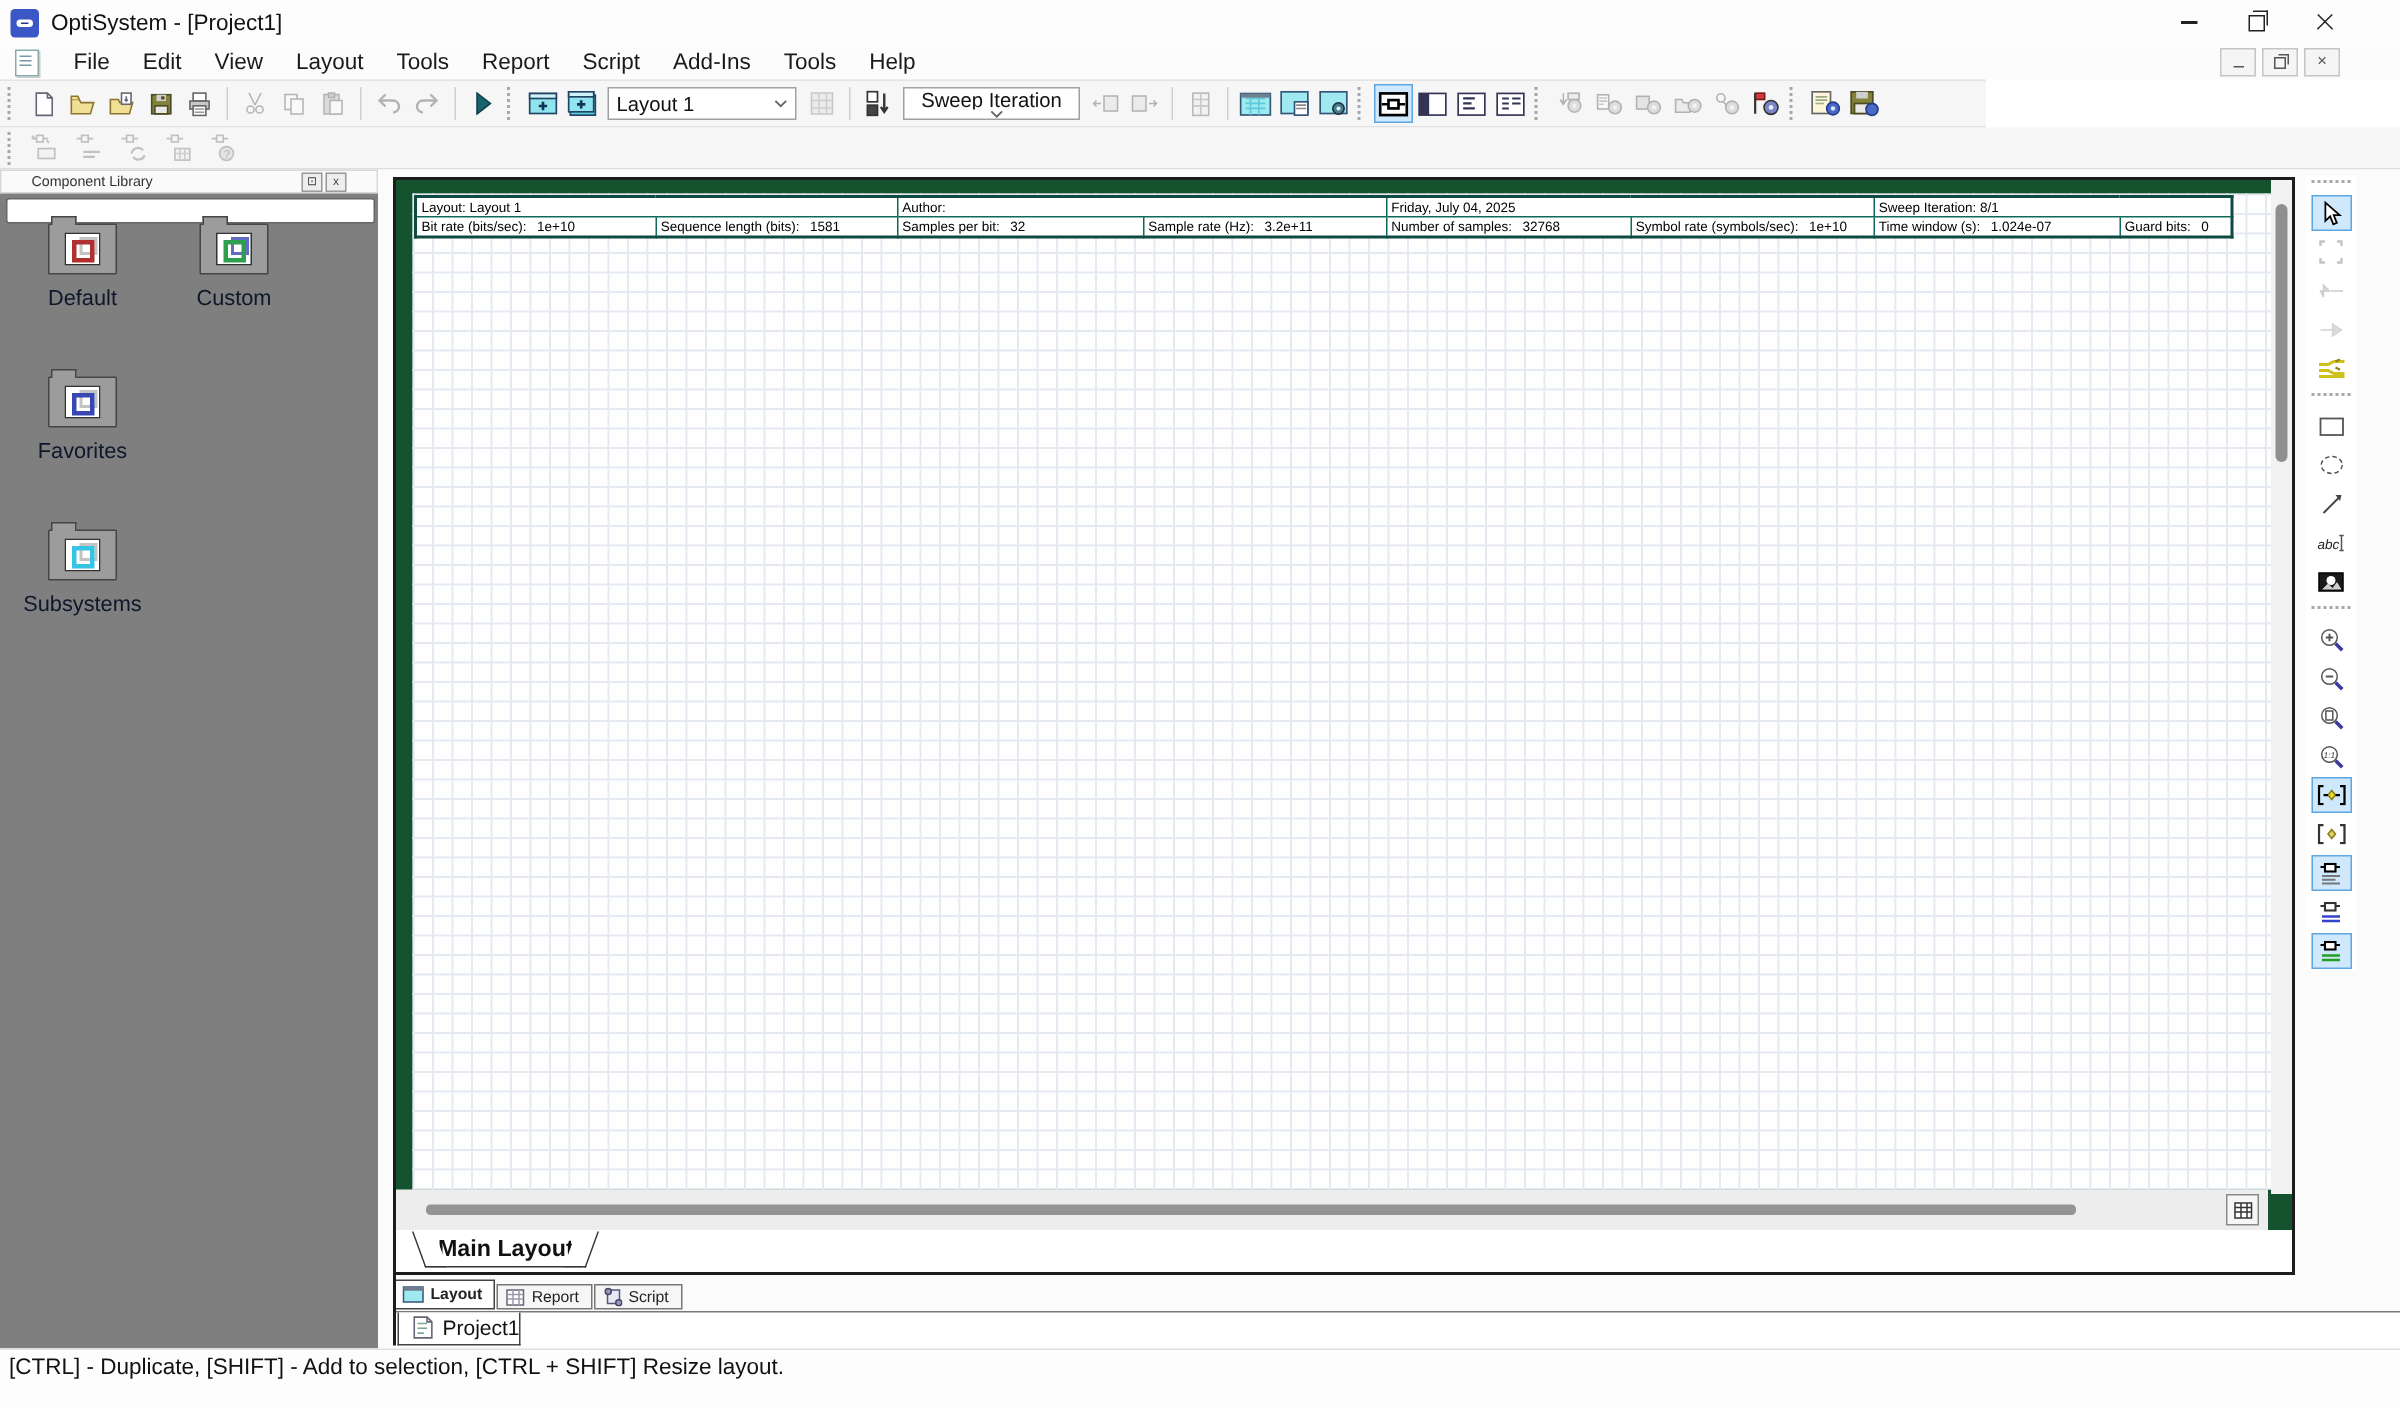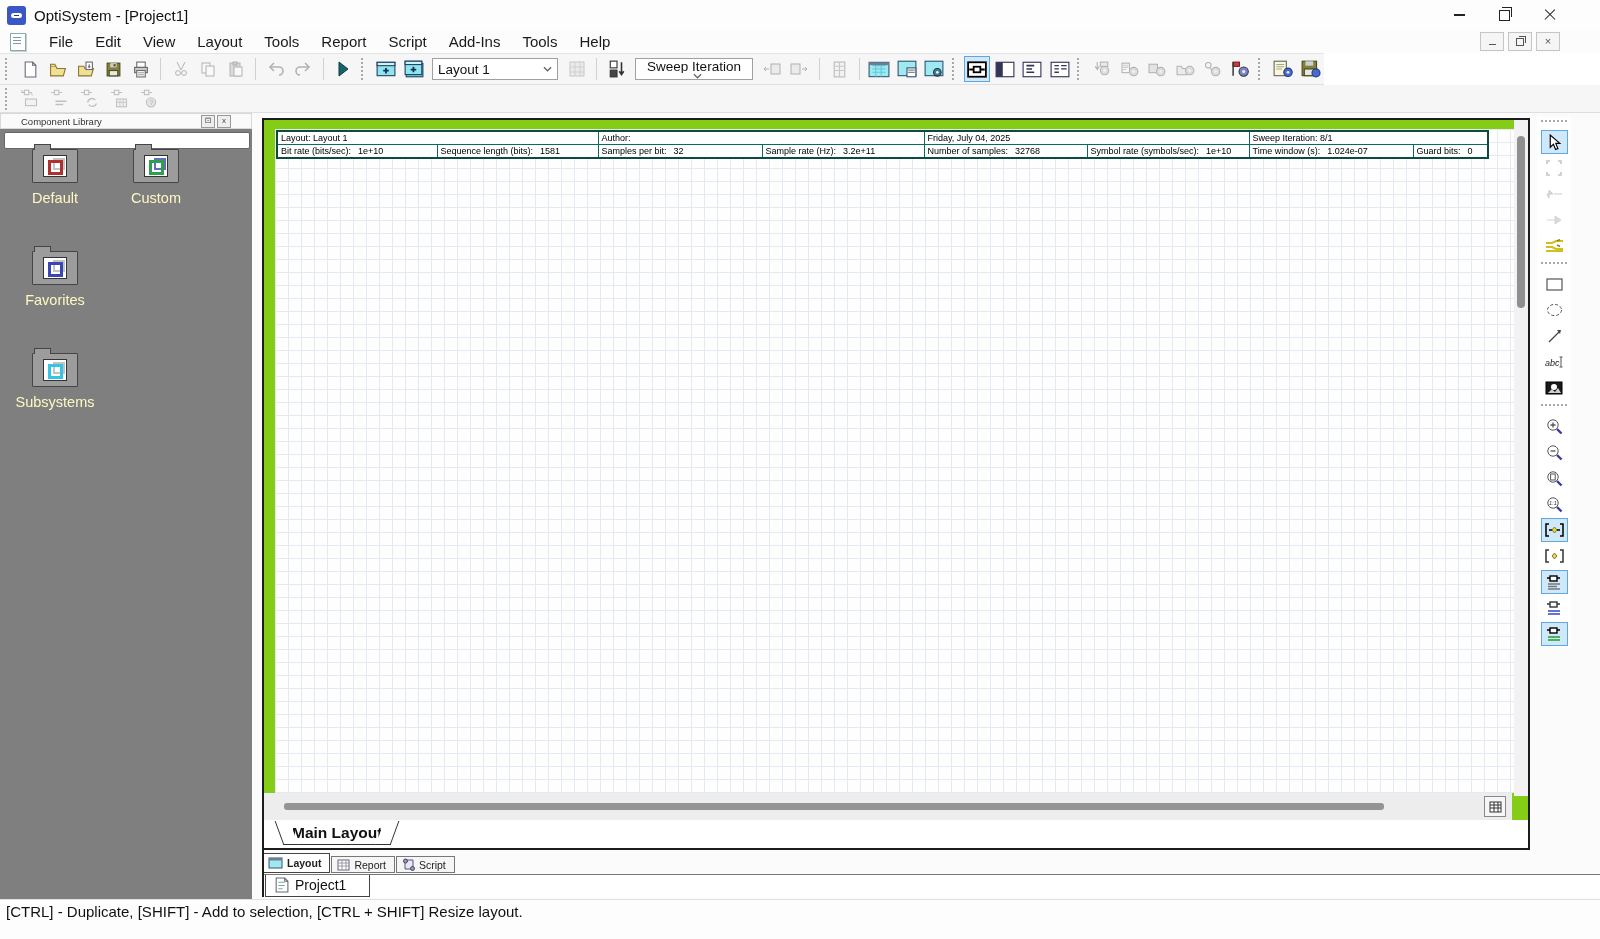"Layout 1" .toolbar1 { justify-content: space-between -> none }
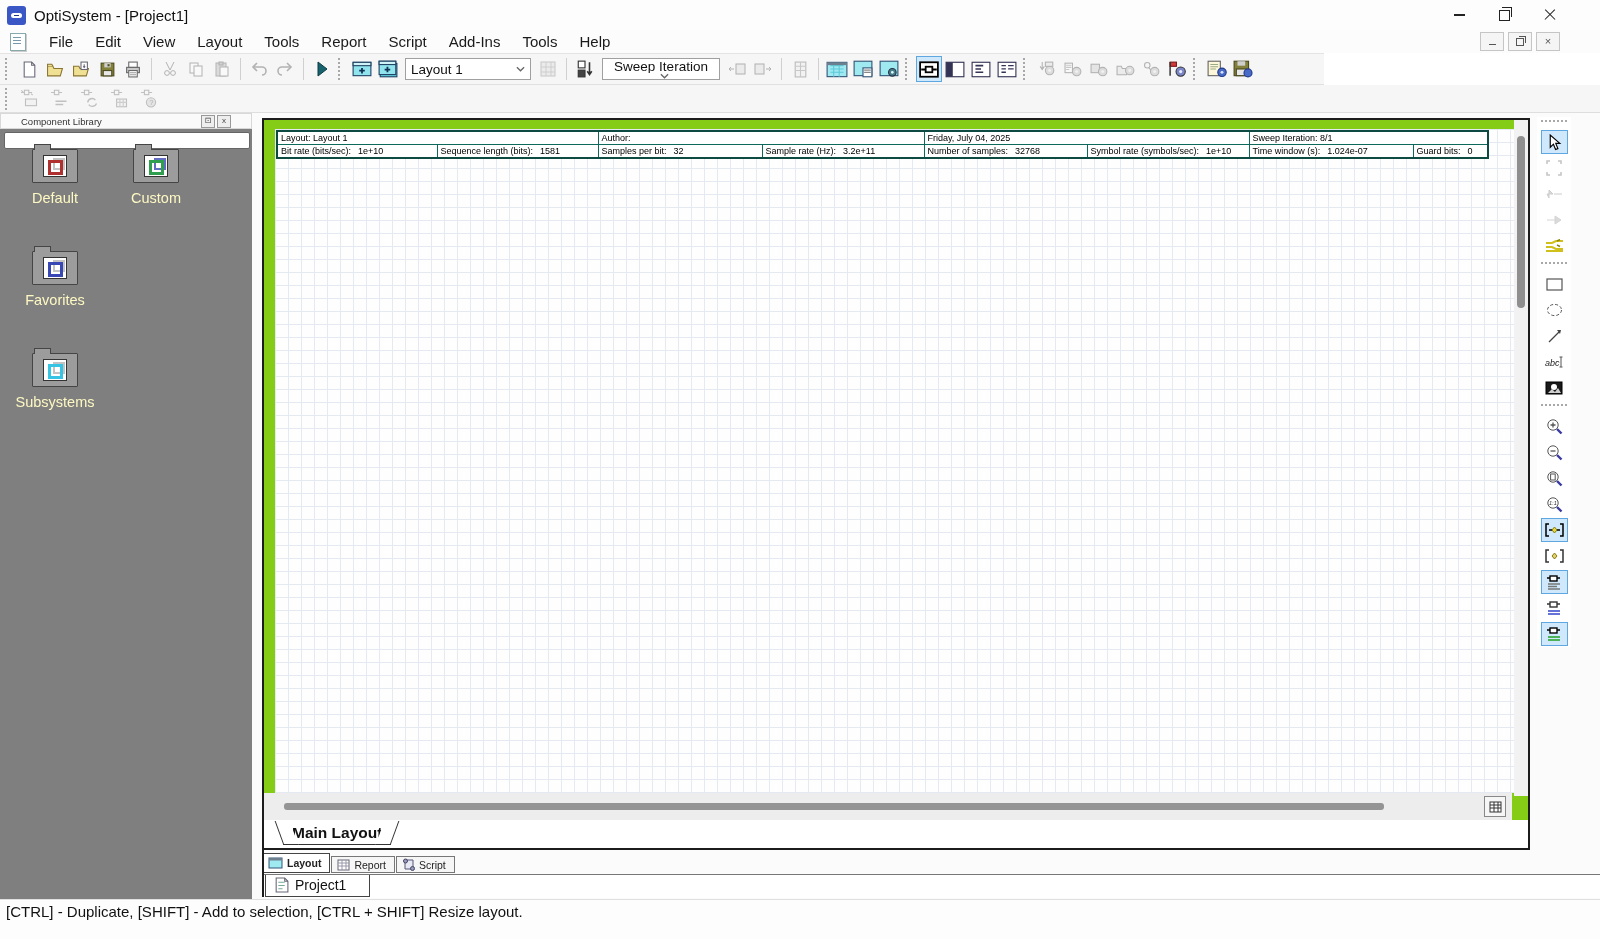"Layout: Layout 1" .window { background: #84cc16 -> #14532d }
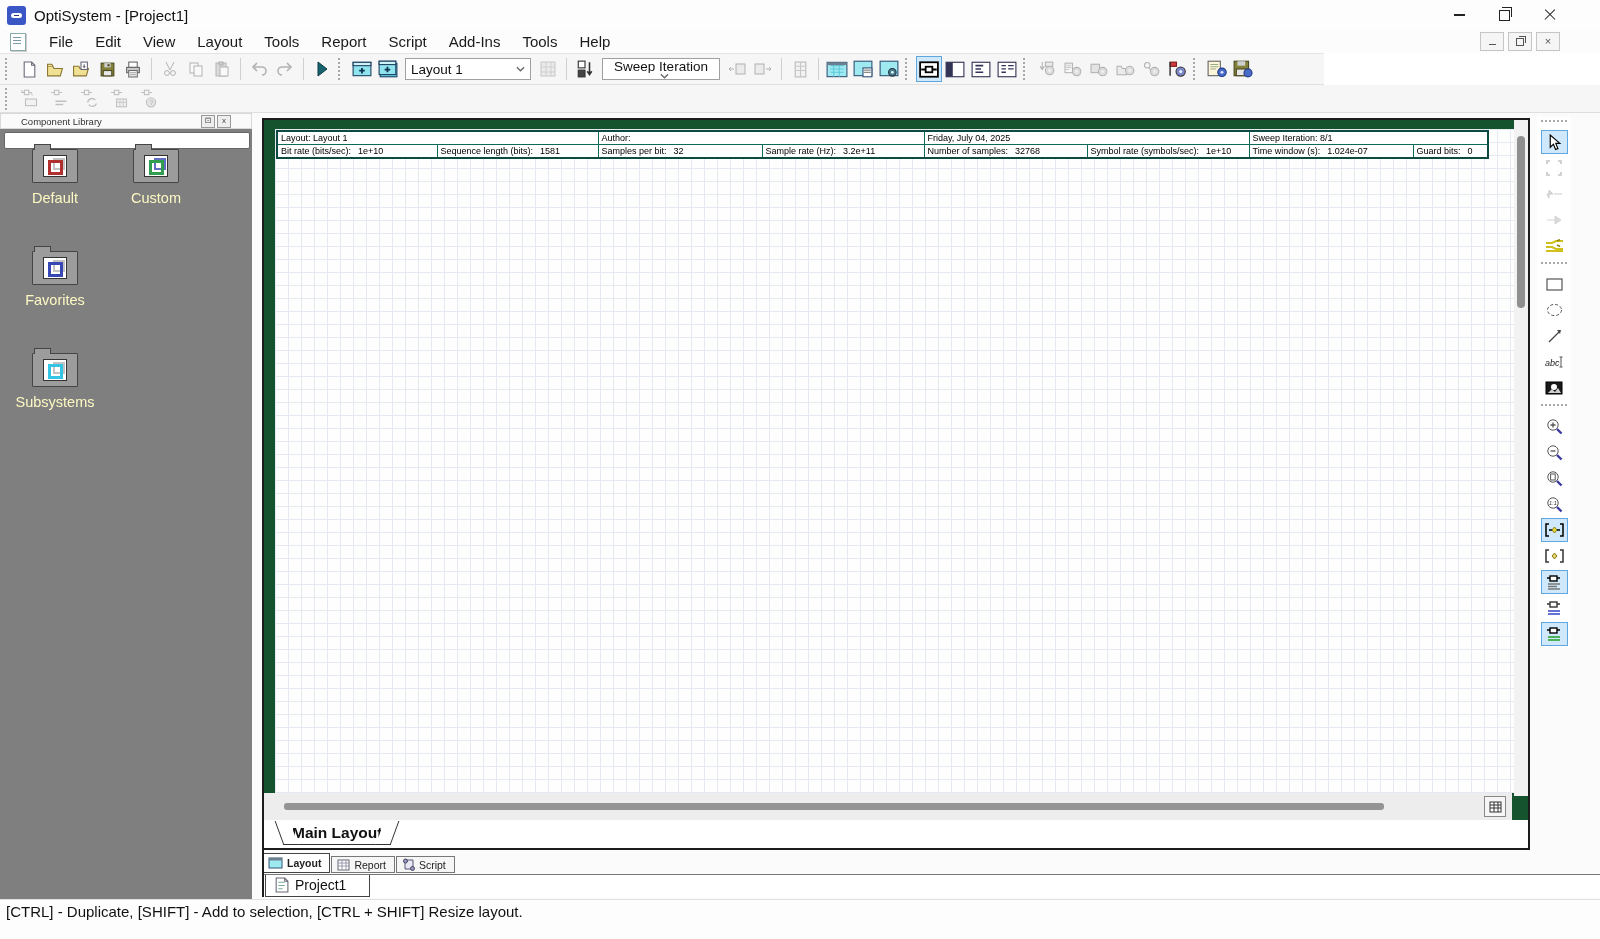"Default" .flabel { color: #fef9c3 -> #0f172a }
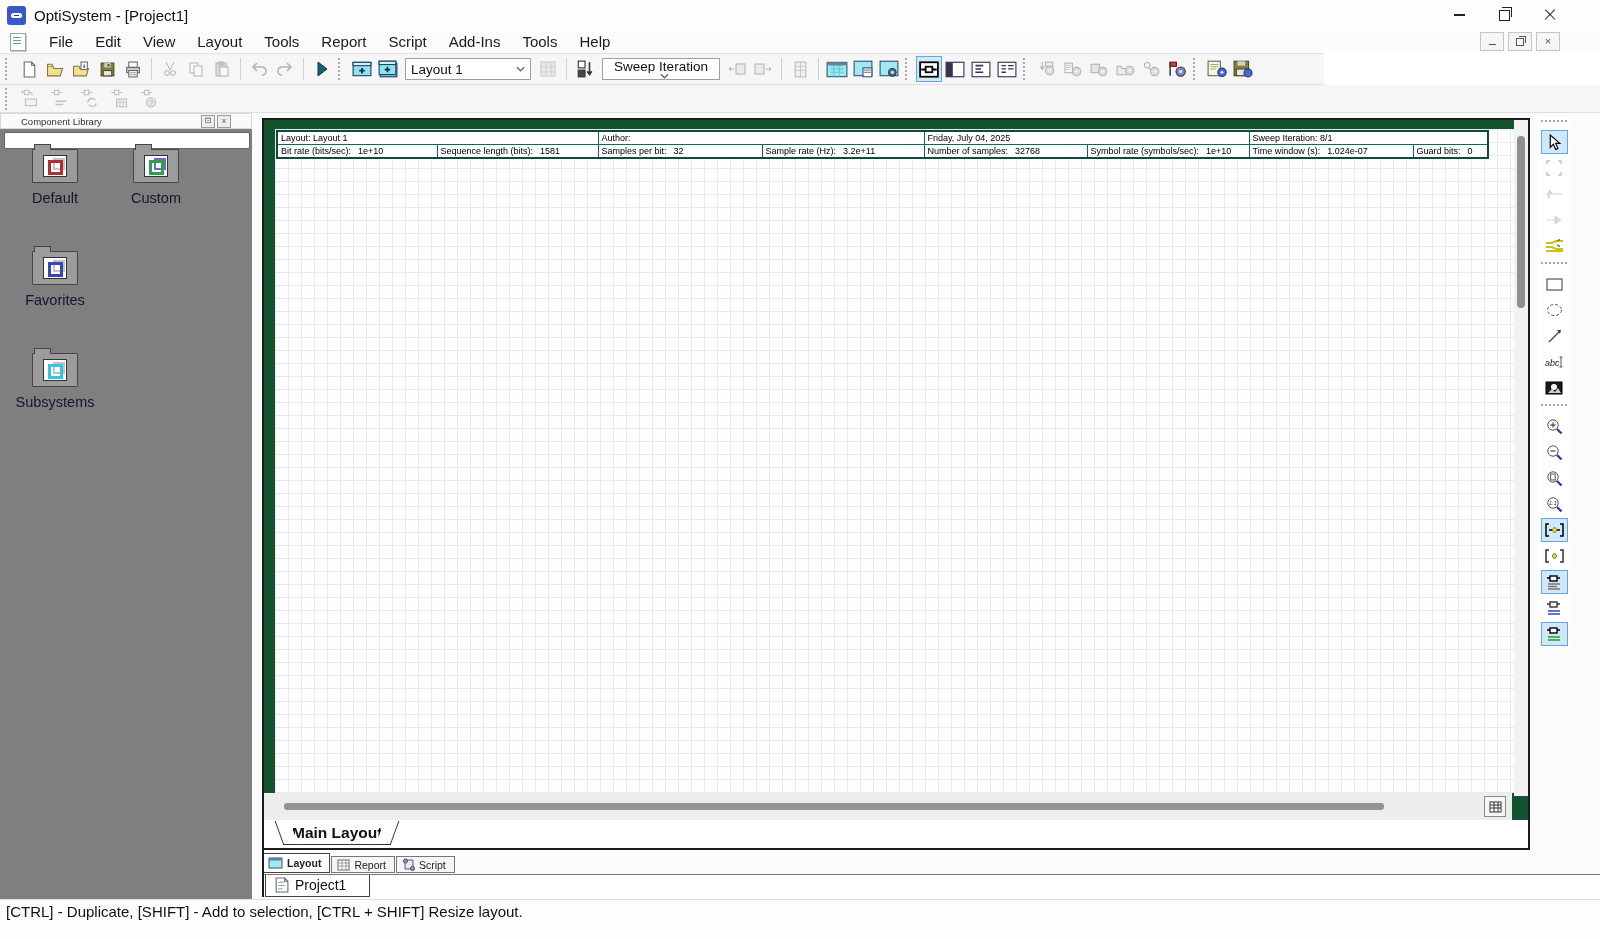"Project1" .projtab { padding: 2px 23px 3px 8px -> 2px 0 3px 8px }
